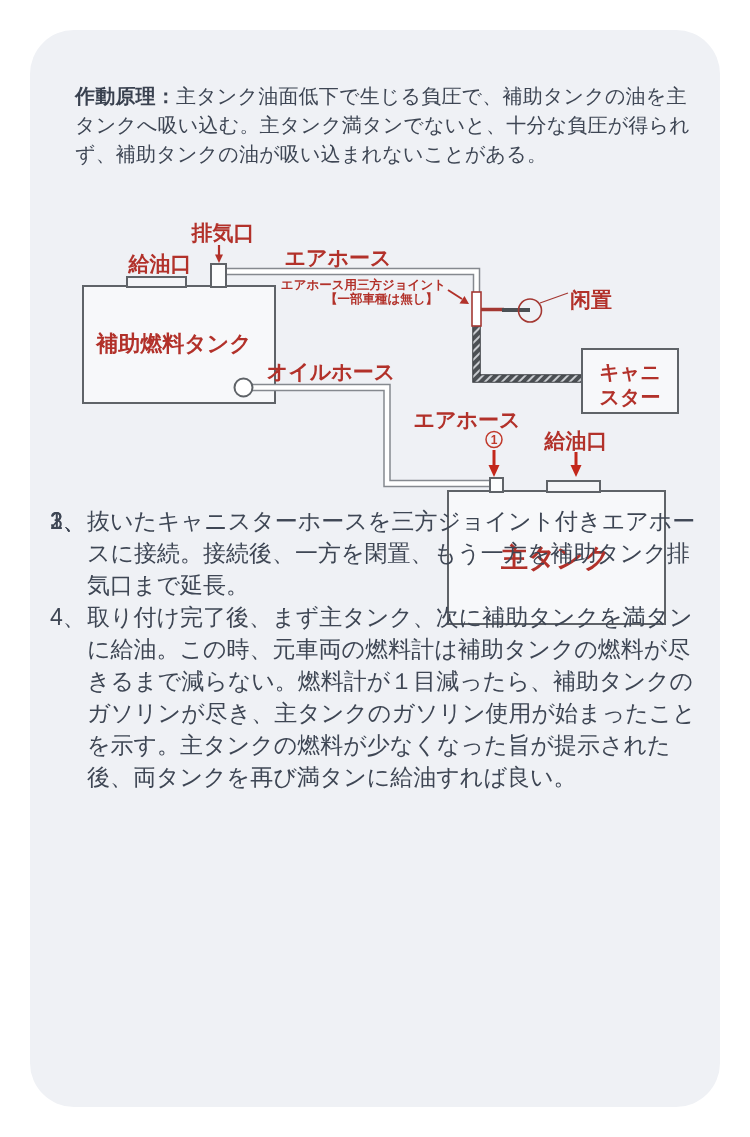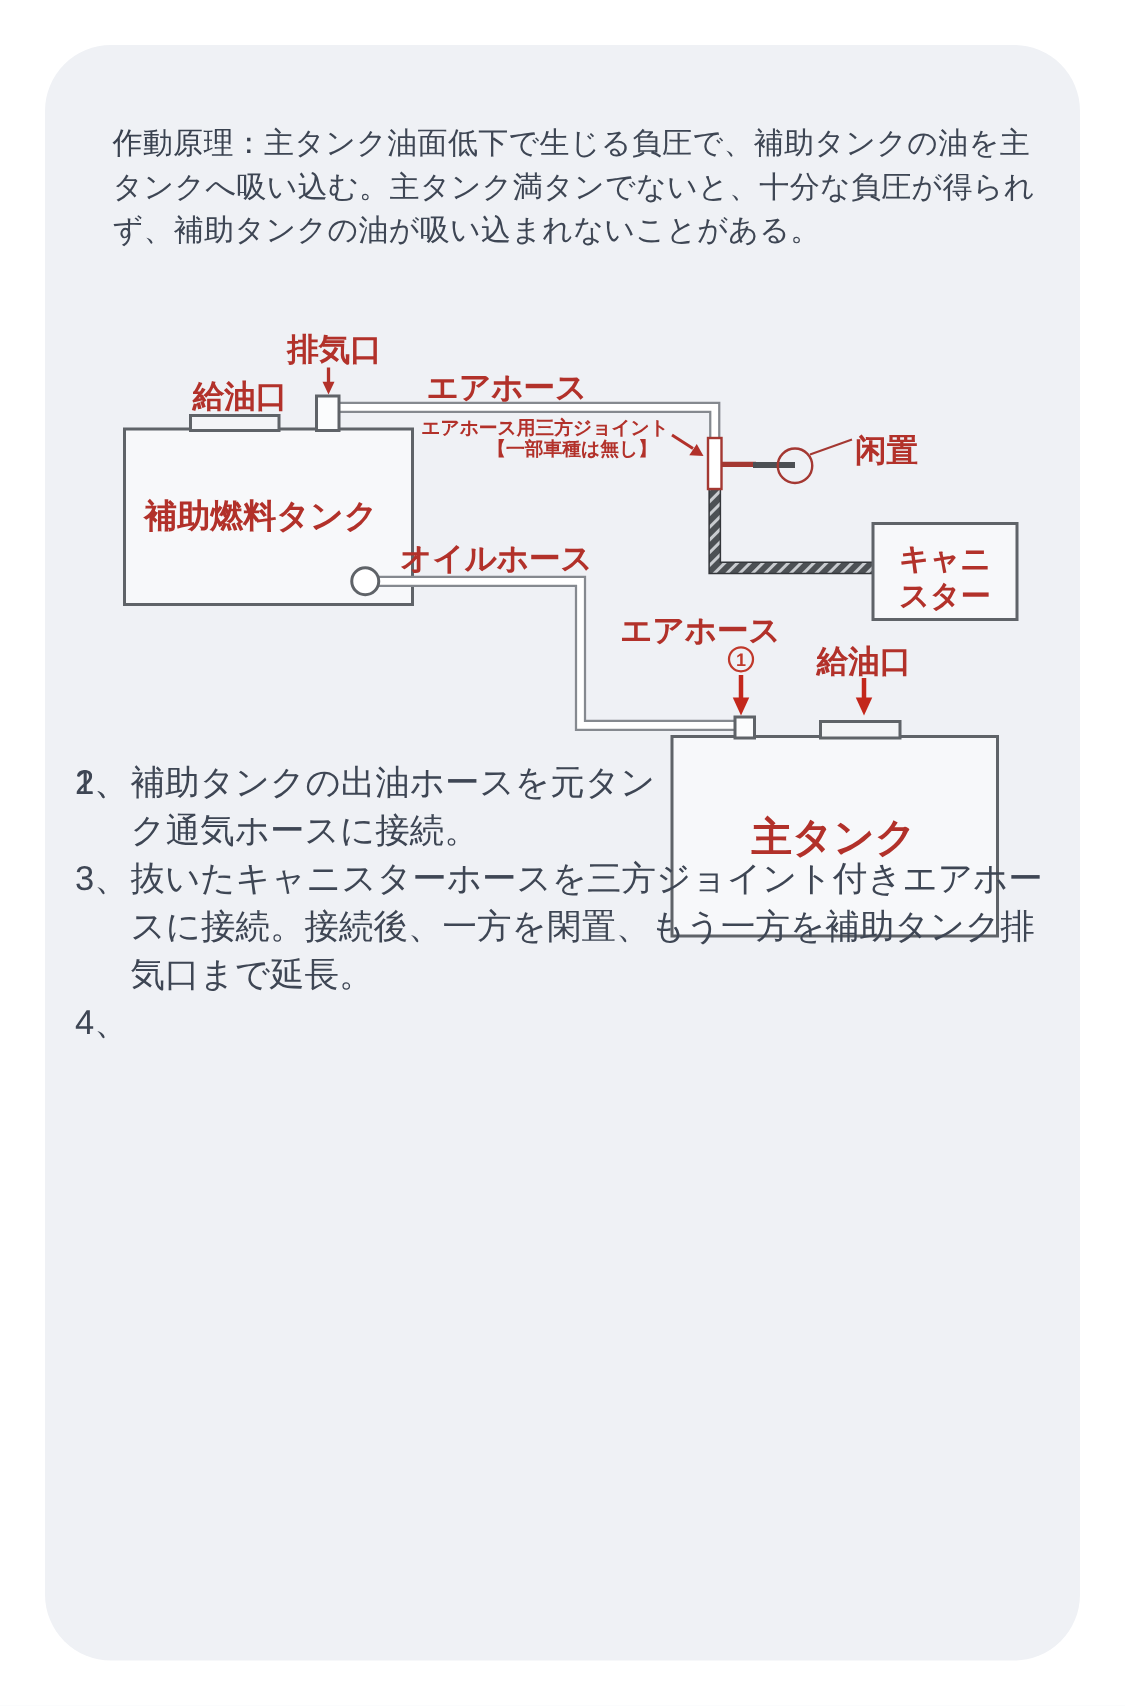"作動原理：" .intro .lead { font-weight: 400 -> 700 }
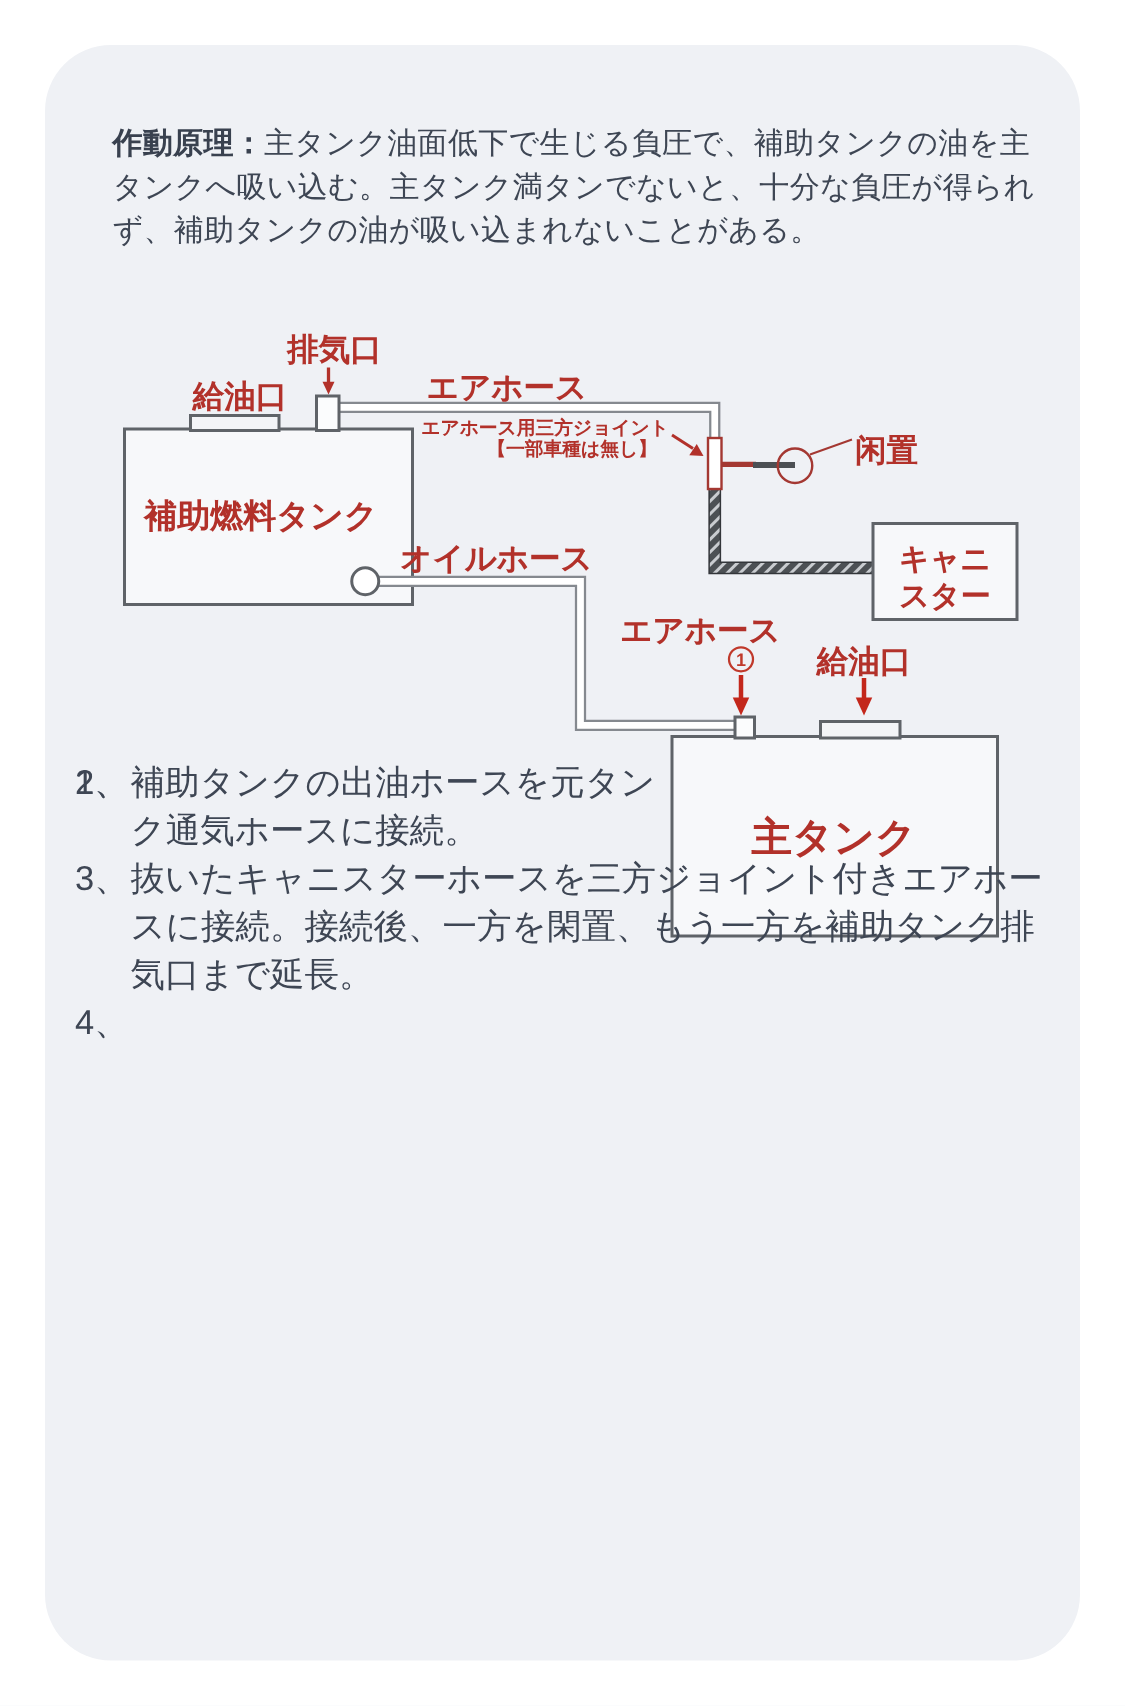"補助タンクの出油ホースを元タンク通気ホースに接続。" span { html: <span>補助タンクの出油ホースを元タンク通気ホースに接続。</span> -> none }
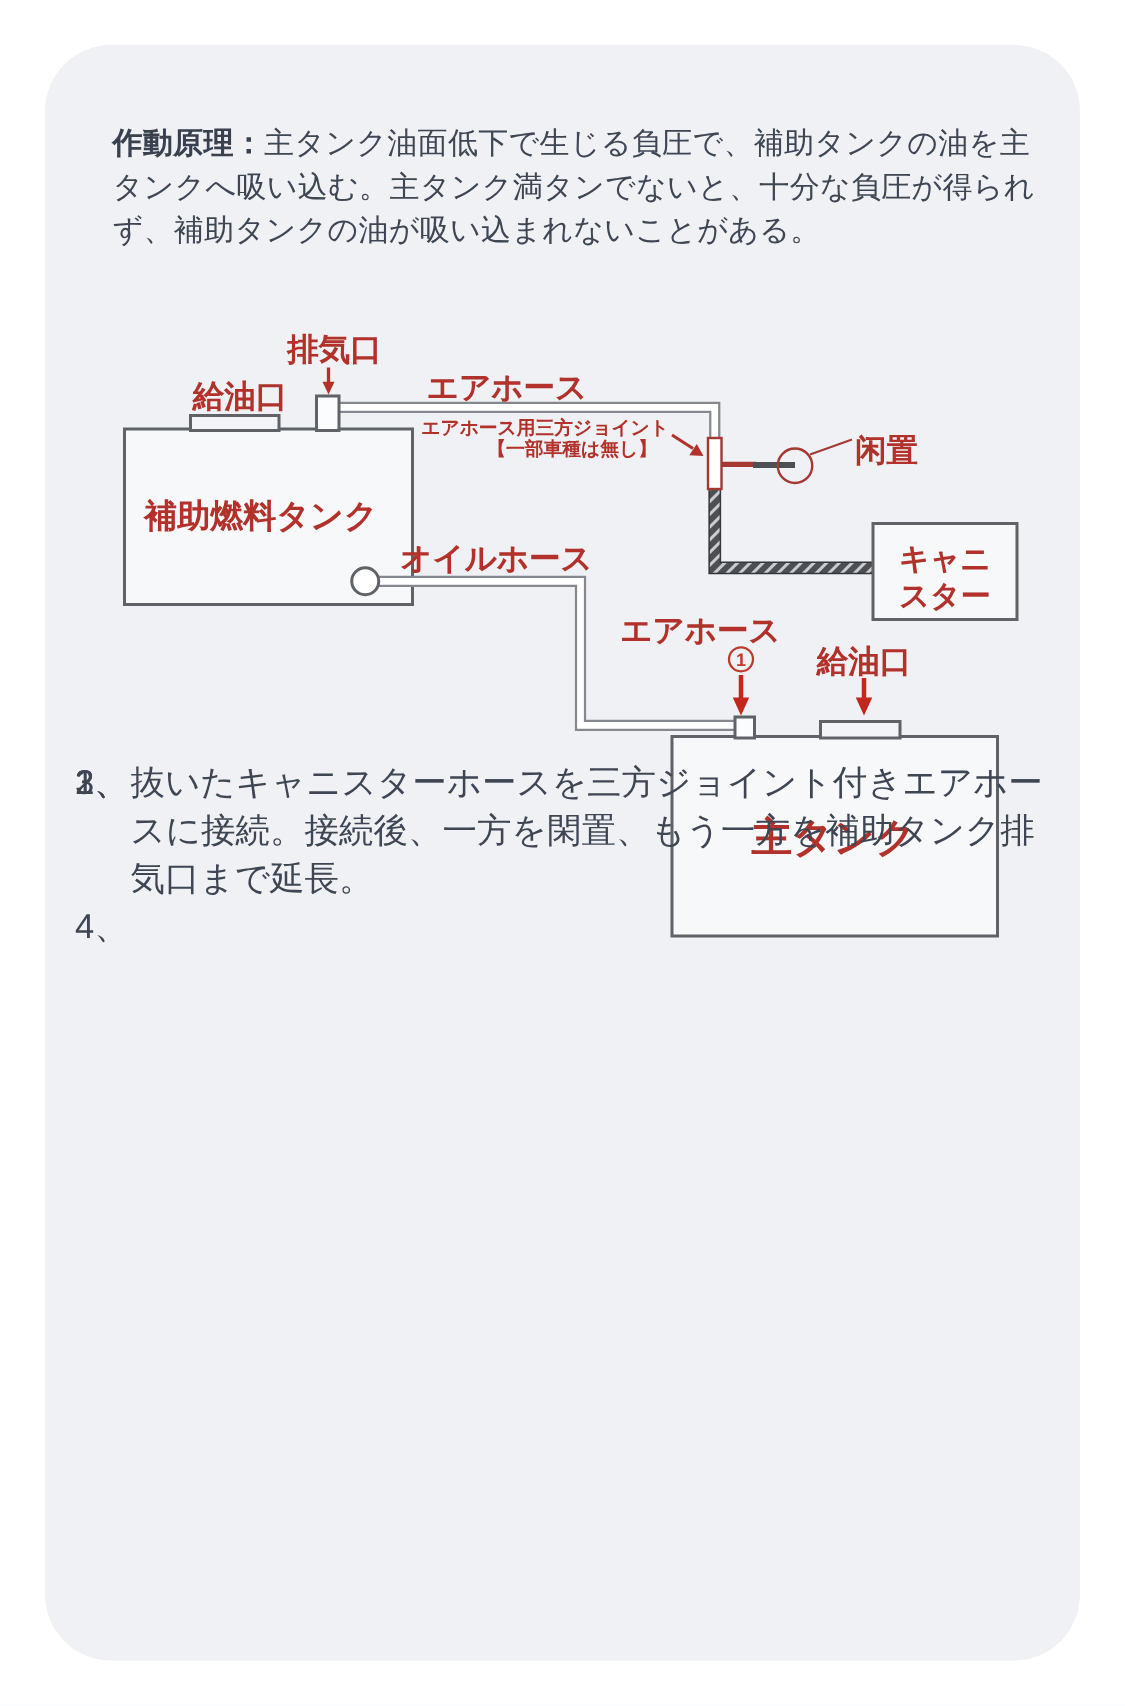"取り付け完了後、まず主タンク、次に補助タンクを満タンに給油。この時、元車両の燃料" span { html: none -> <span>取り付け完了後、まず主タンク、次に補助タンクを満タンに給油。この時、元車両の燃料計は補助タンクの燃料が尽きるまで減らない。燃料計が１目減ったら、補助タンクのガソリンが尽き、主タンクのガソリン使用が始まったことを示す。主タンクの燃料が少なくなった旨が提示された後、両タンクを再び満タンに給油すれば良い。</span> }
